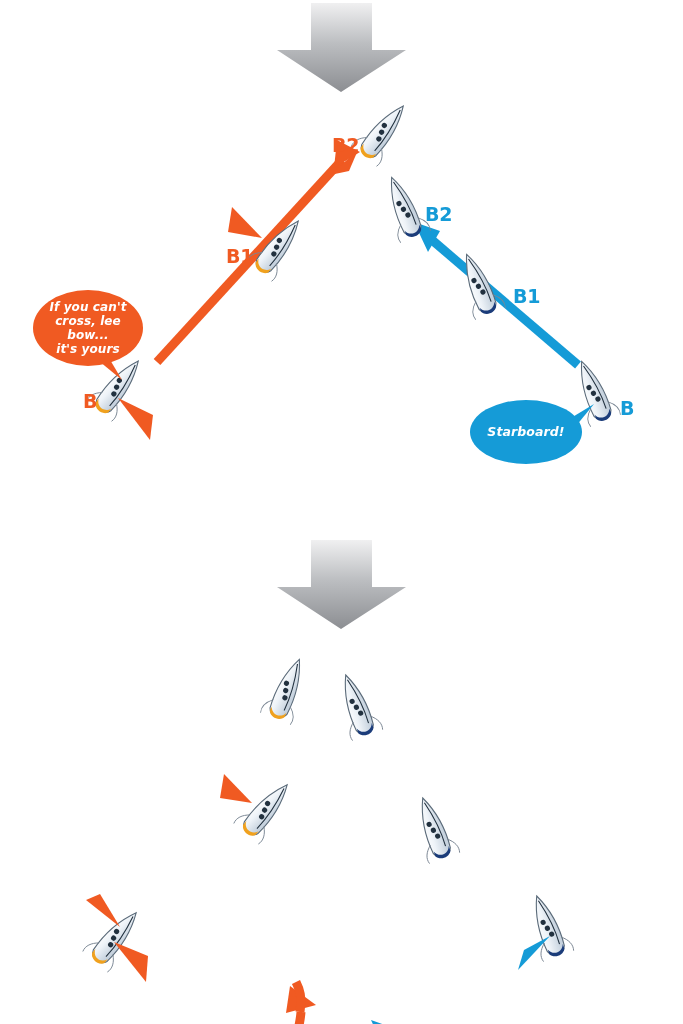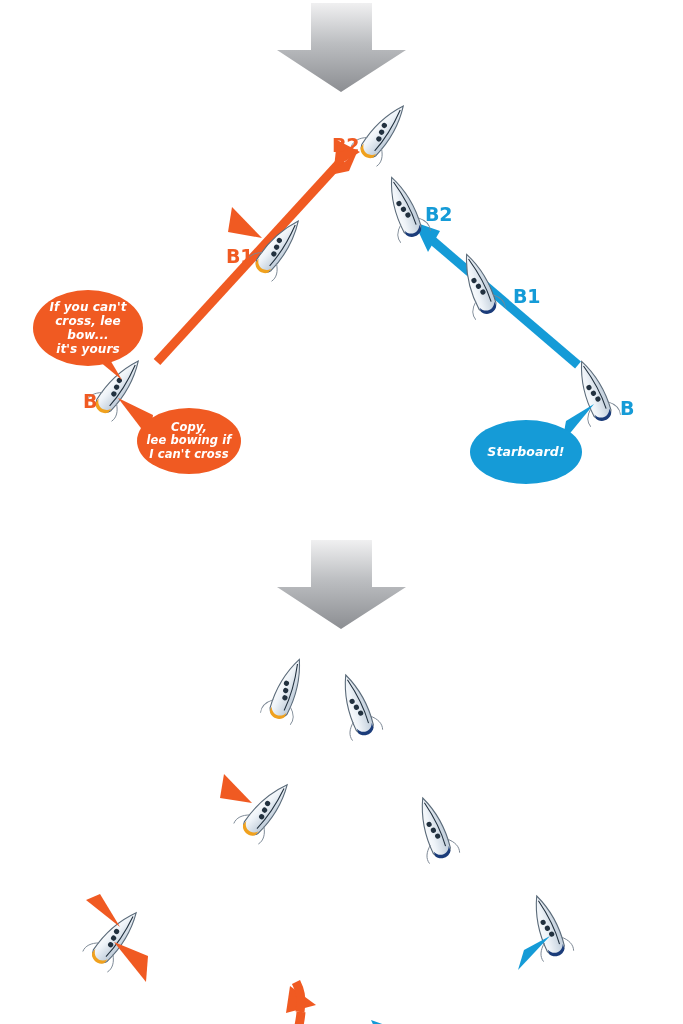"Copy," div.bubble { html: <div>Copy, lee bowing if I can't cross</div> -> none }
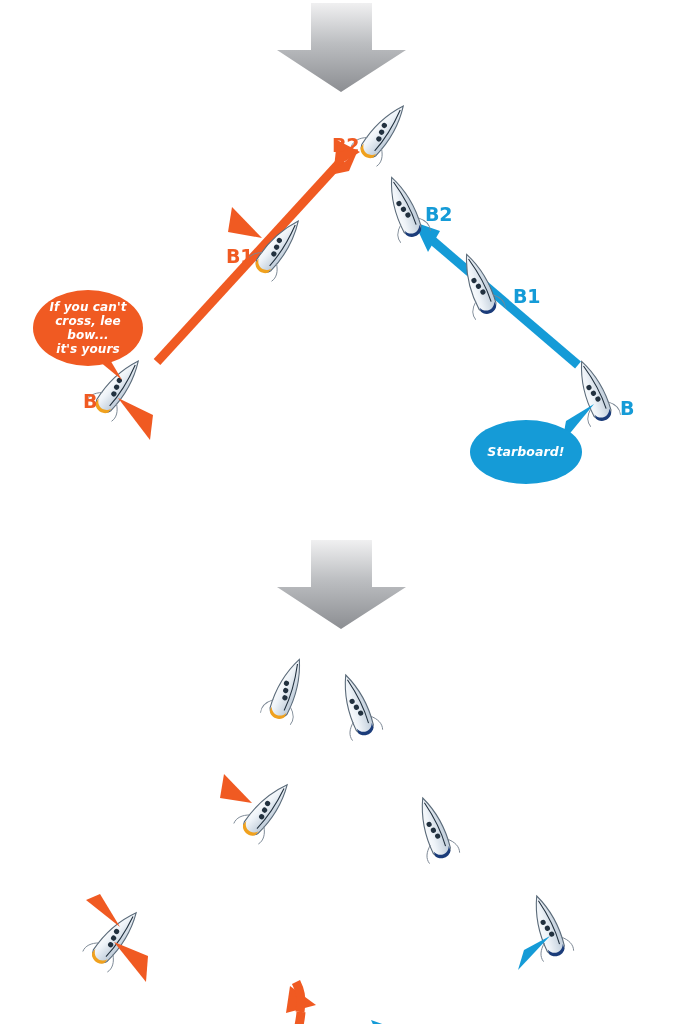"Starboard!" div.bubble { top: 420px -> 400px }
